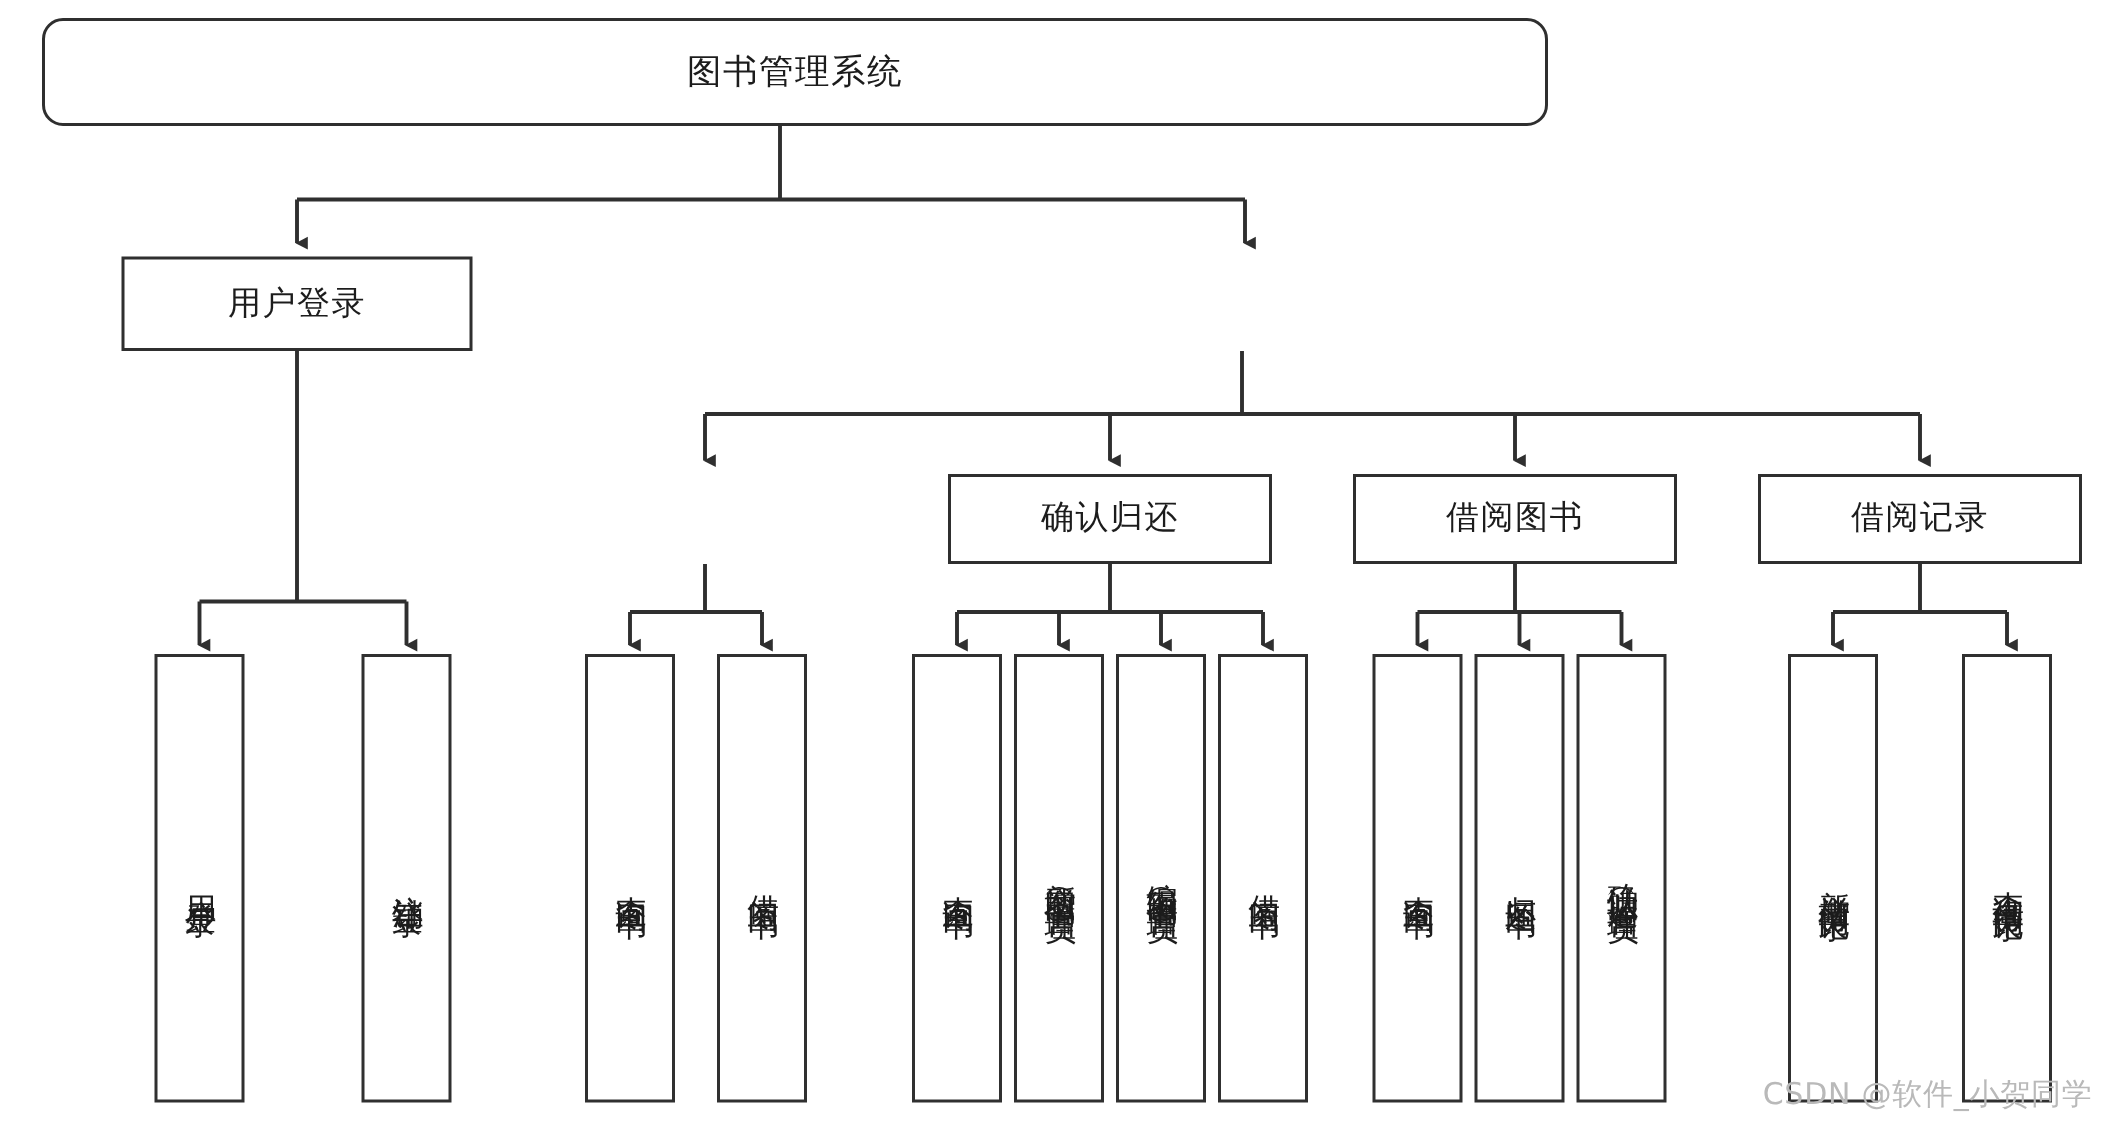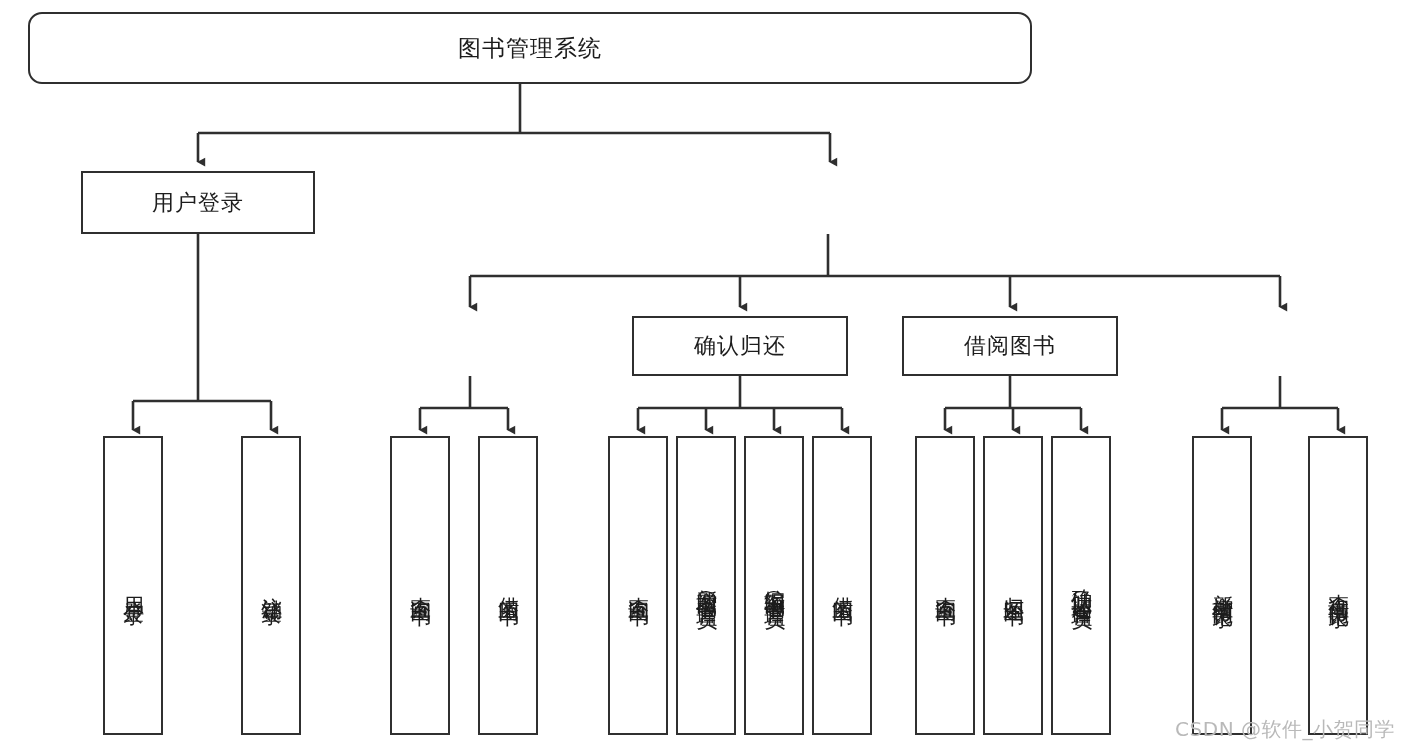"借阅记录" div.node { html: none -> <div> <span>借阅记录</span> </div> }
